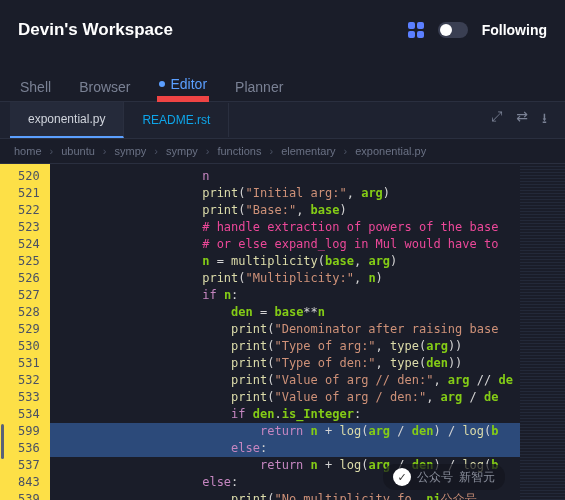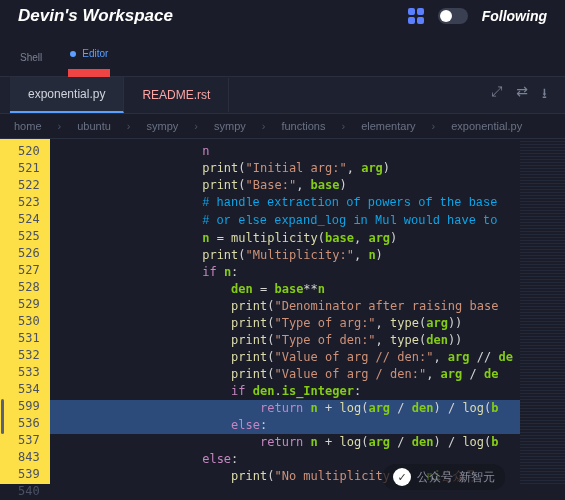"Devin's Workspace" .header { font-style: italic -> none; padding: 6px 18px -> 20px 18px }
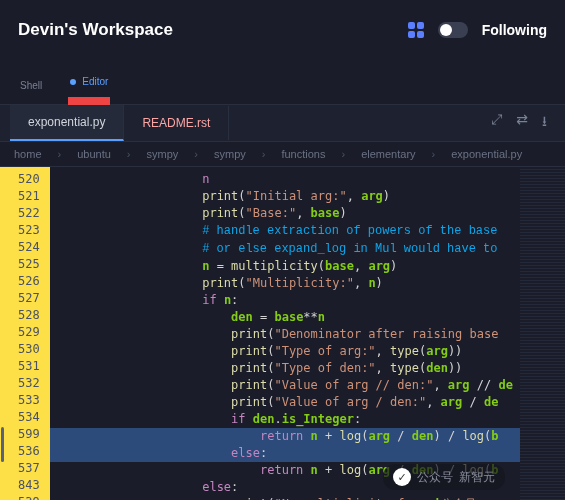"Shell" .tab { font-size: 10px -> 14px; padding: 8px 2px 10px -> 8px 2px 4px }
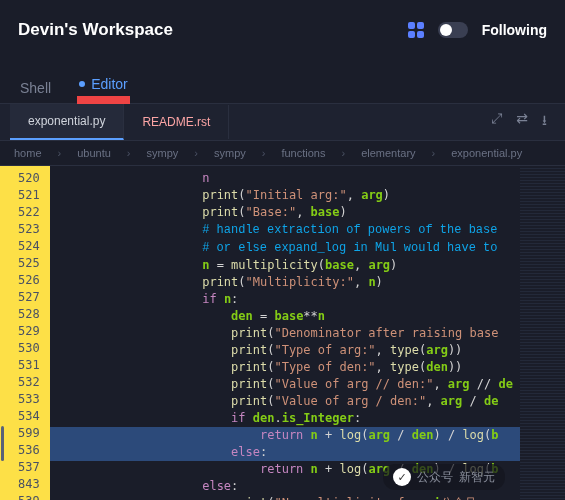"Browser" div.tab { html: none -> <div> <span>Browser</span> </div> }
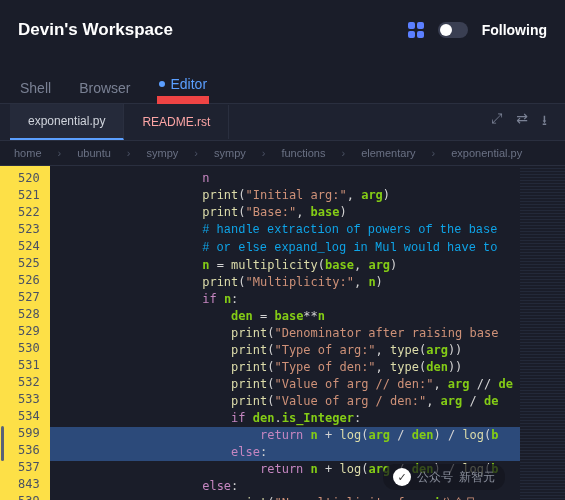"Editor" .tab.active { border-bottom: 8px solid #ef4444 -> 6px solid #ef4444 }
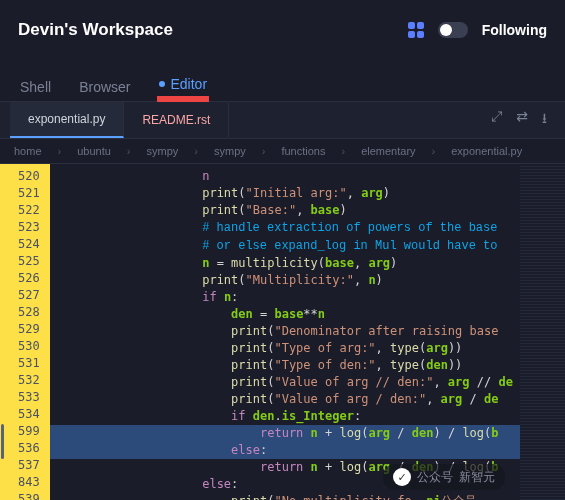"Planner" div.tab { html: none -> <div> <span>Planner</span> </div> }
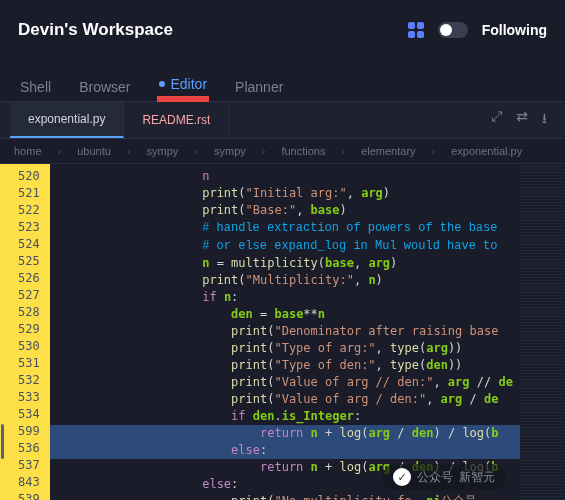"README.rst" .file-tab { color: #fca5a5 -> #0ea5e9 }
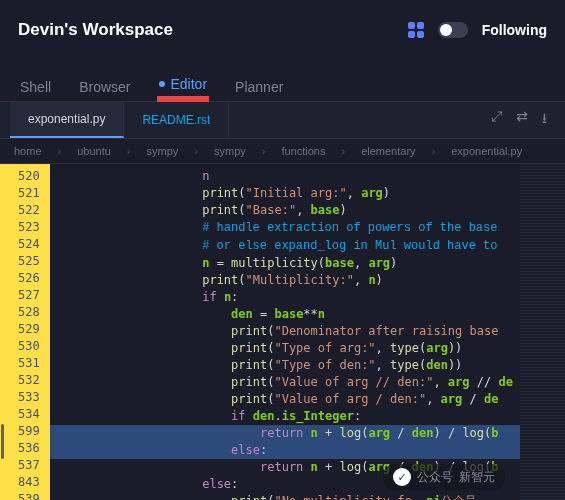"home" .breadcrumb { gap: 16px -> 8px }
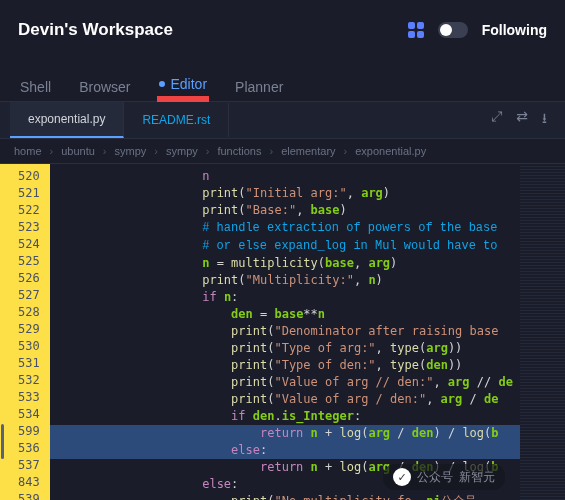"# handle extraction of powers" .cm { color: #0ea5e9 -> #ec4899; font-family: Liberation Mono, monospace -> none }
